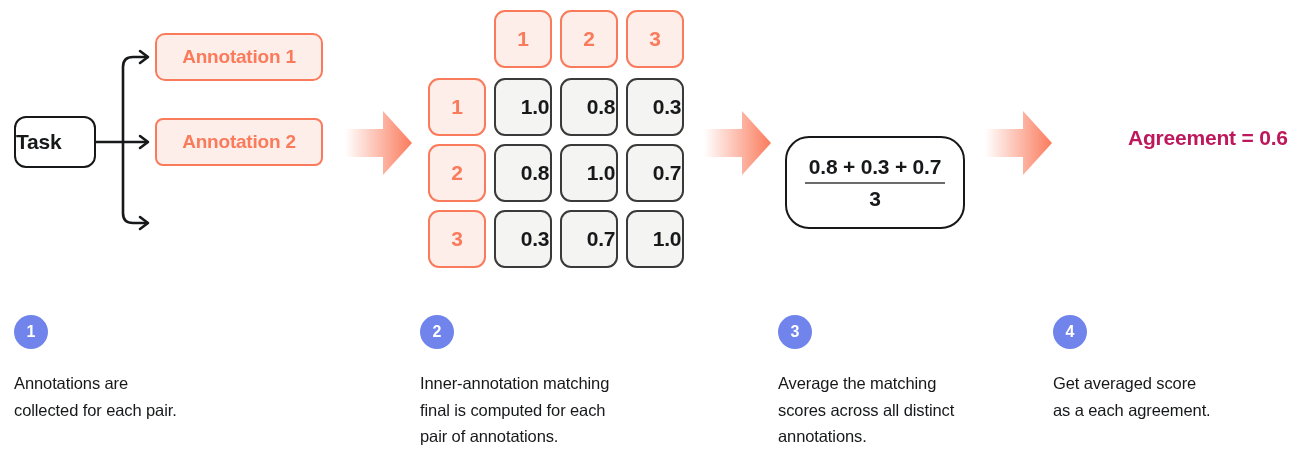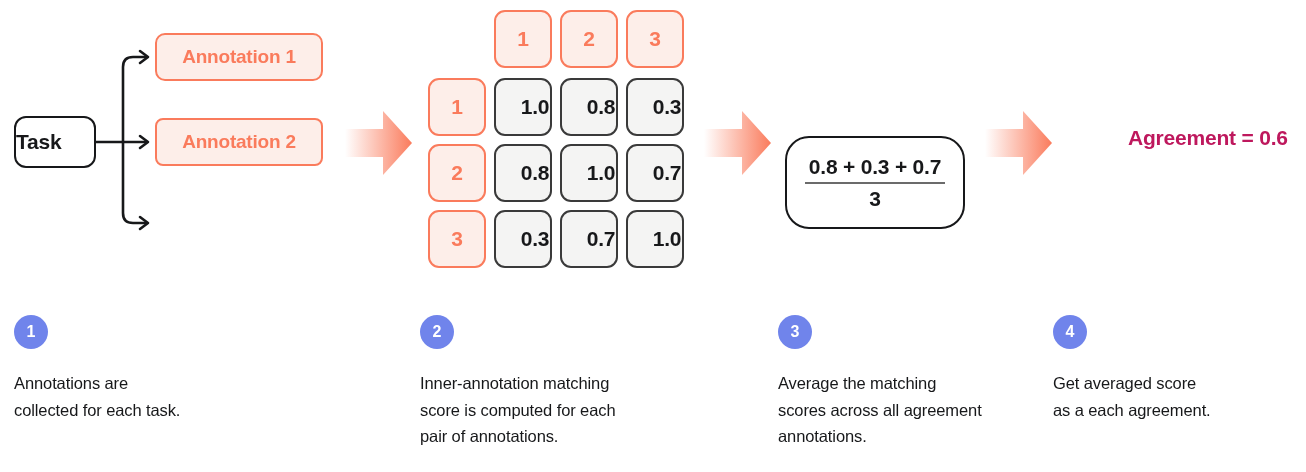"Annotations are" div.step-text { text: task -> pair }
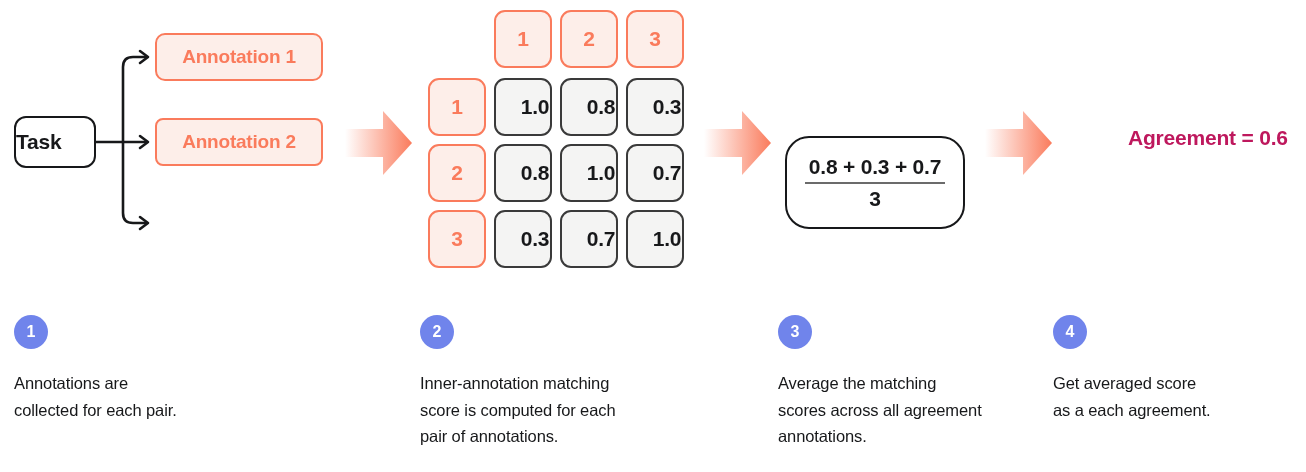"Inner-annotation matching" div.step-text { text: score -> final }
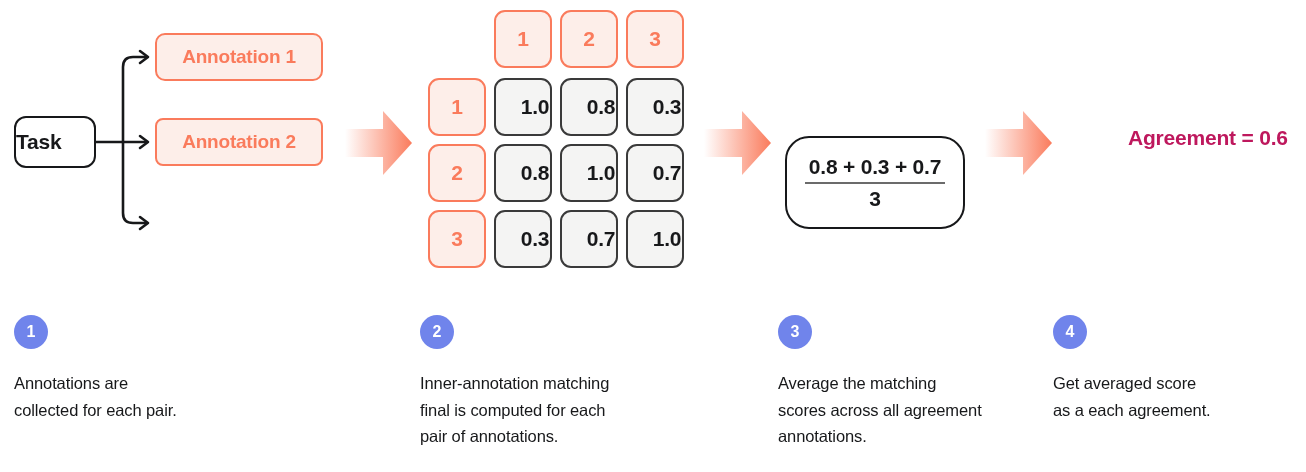"Average the matching" div.step-text { text: agreement -> distinct }
